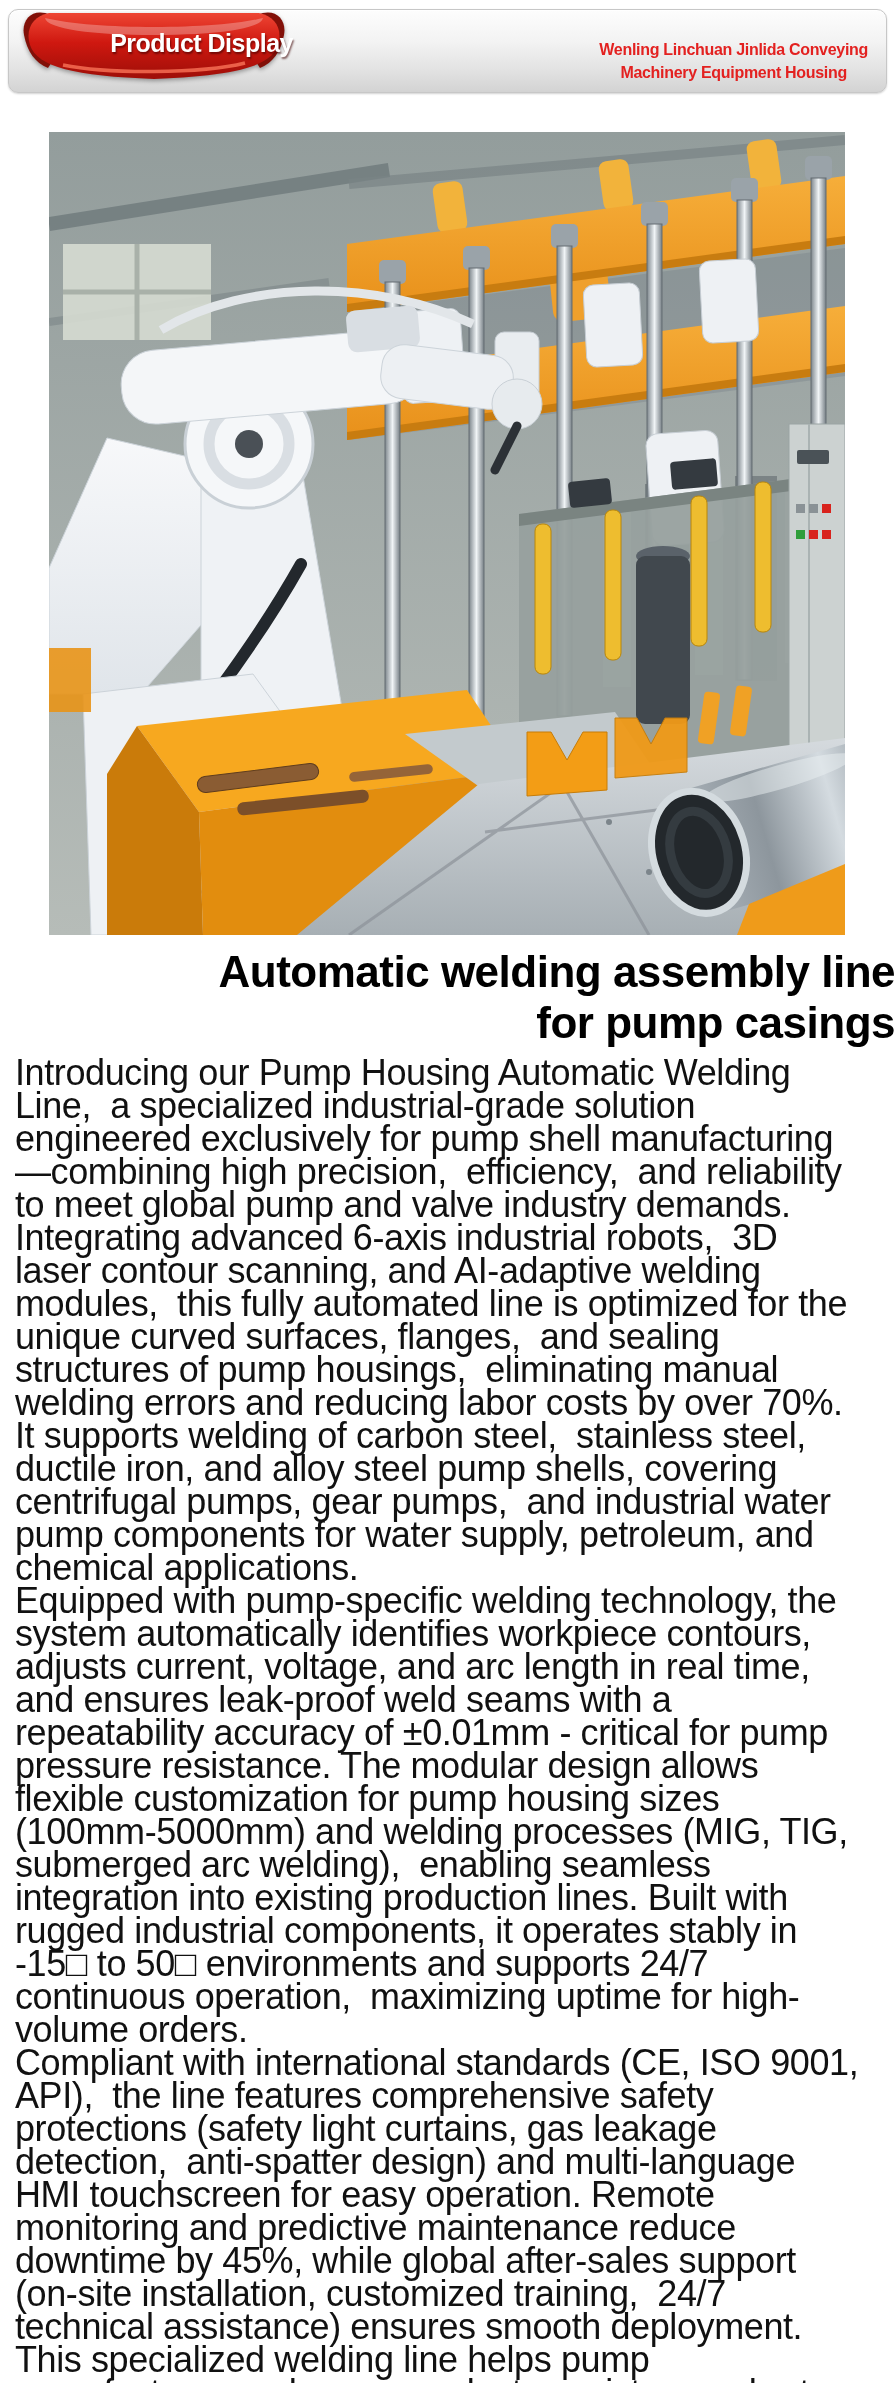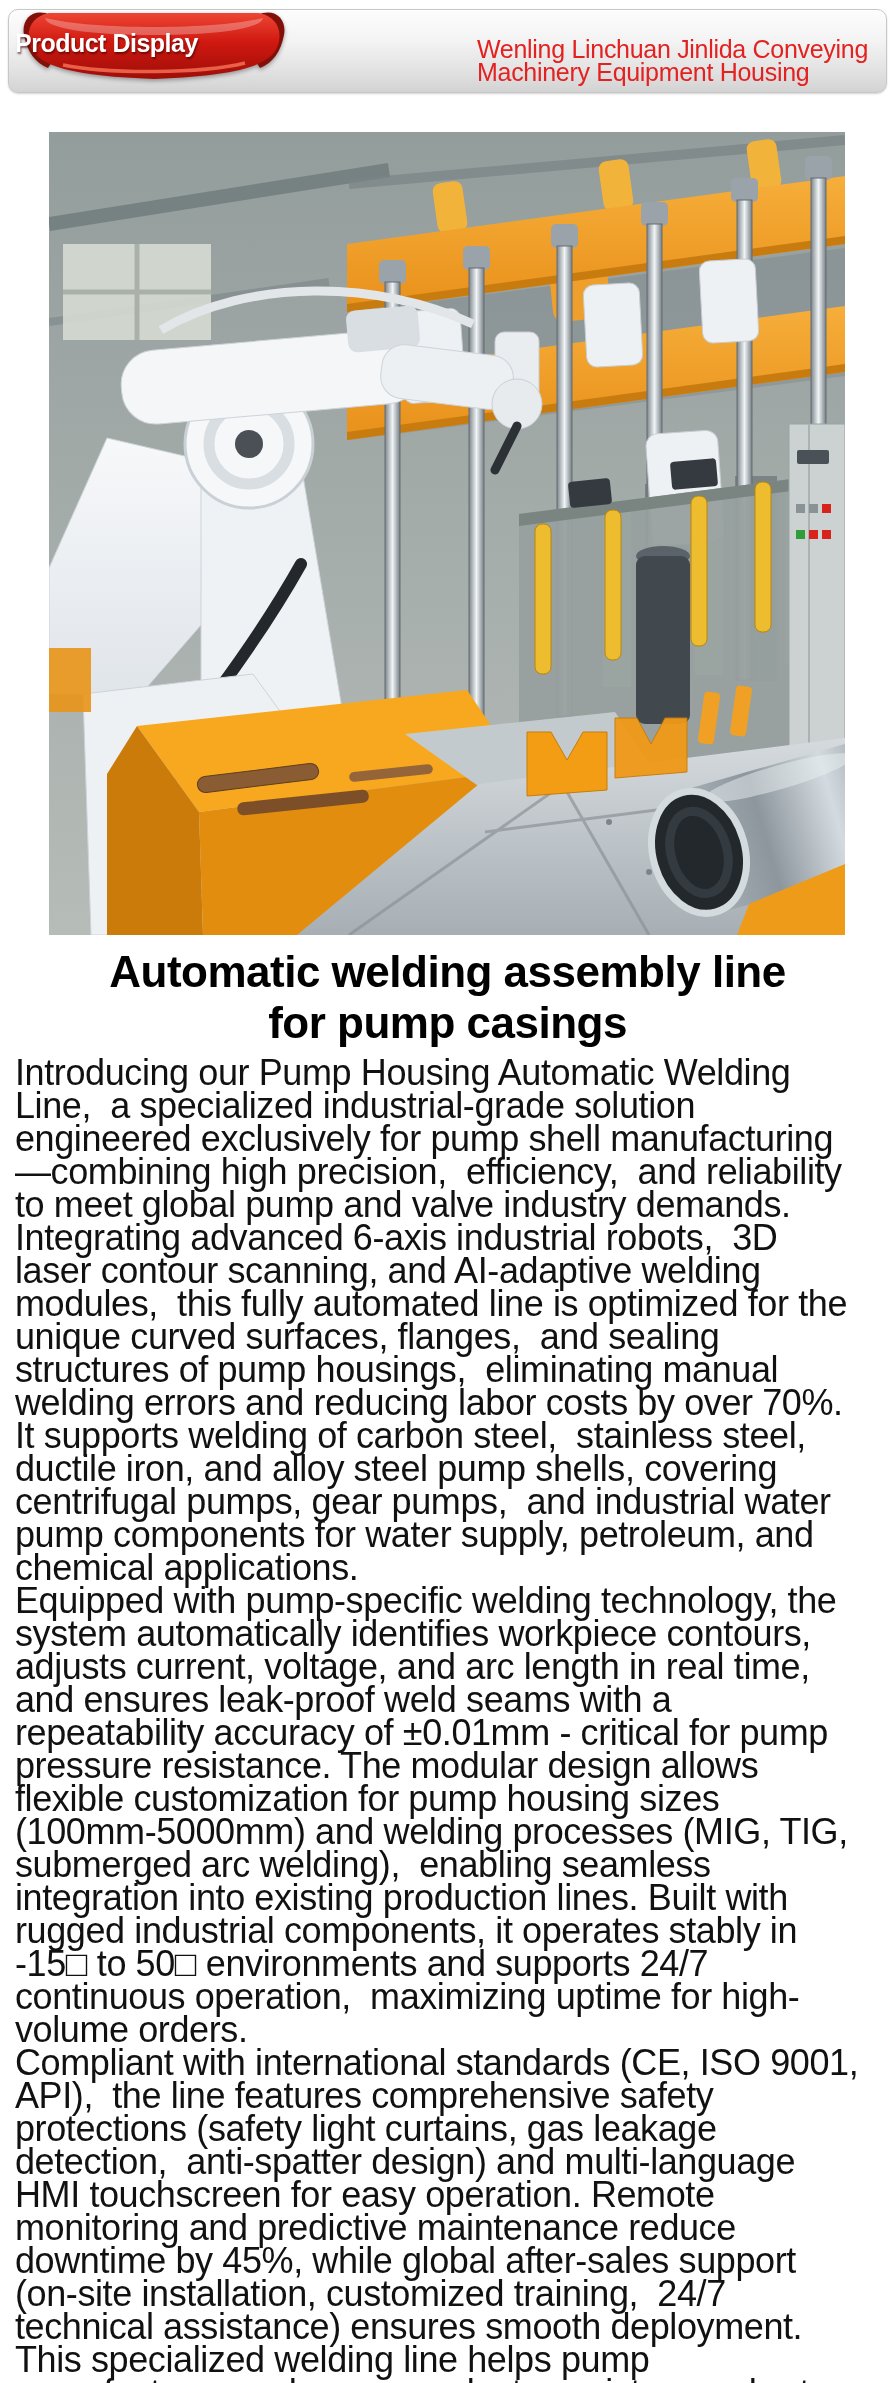"Product Display" .ribbon-label { text-align: left -> right }
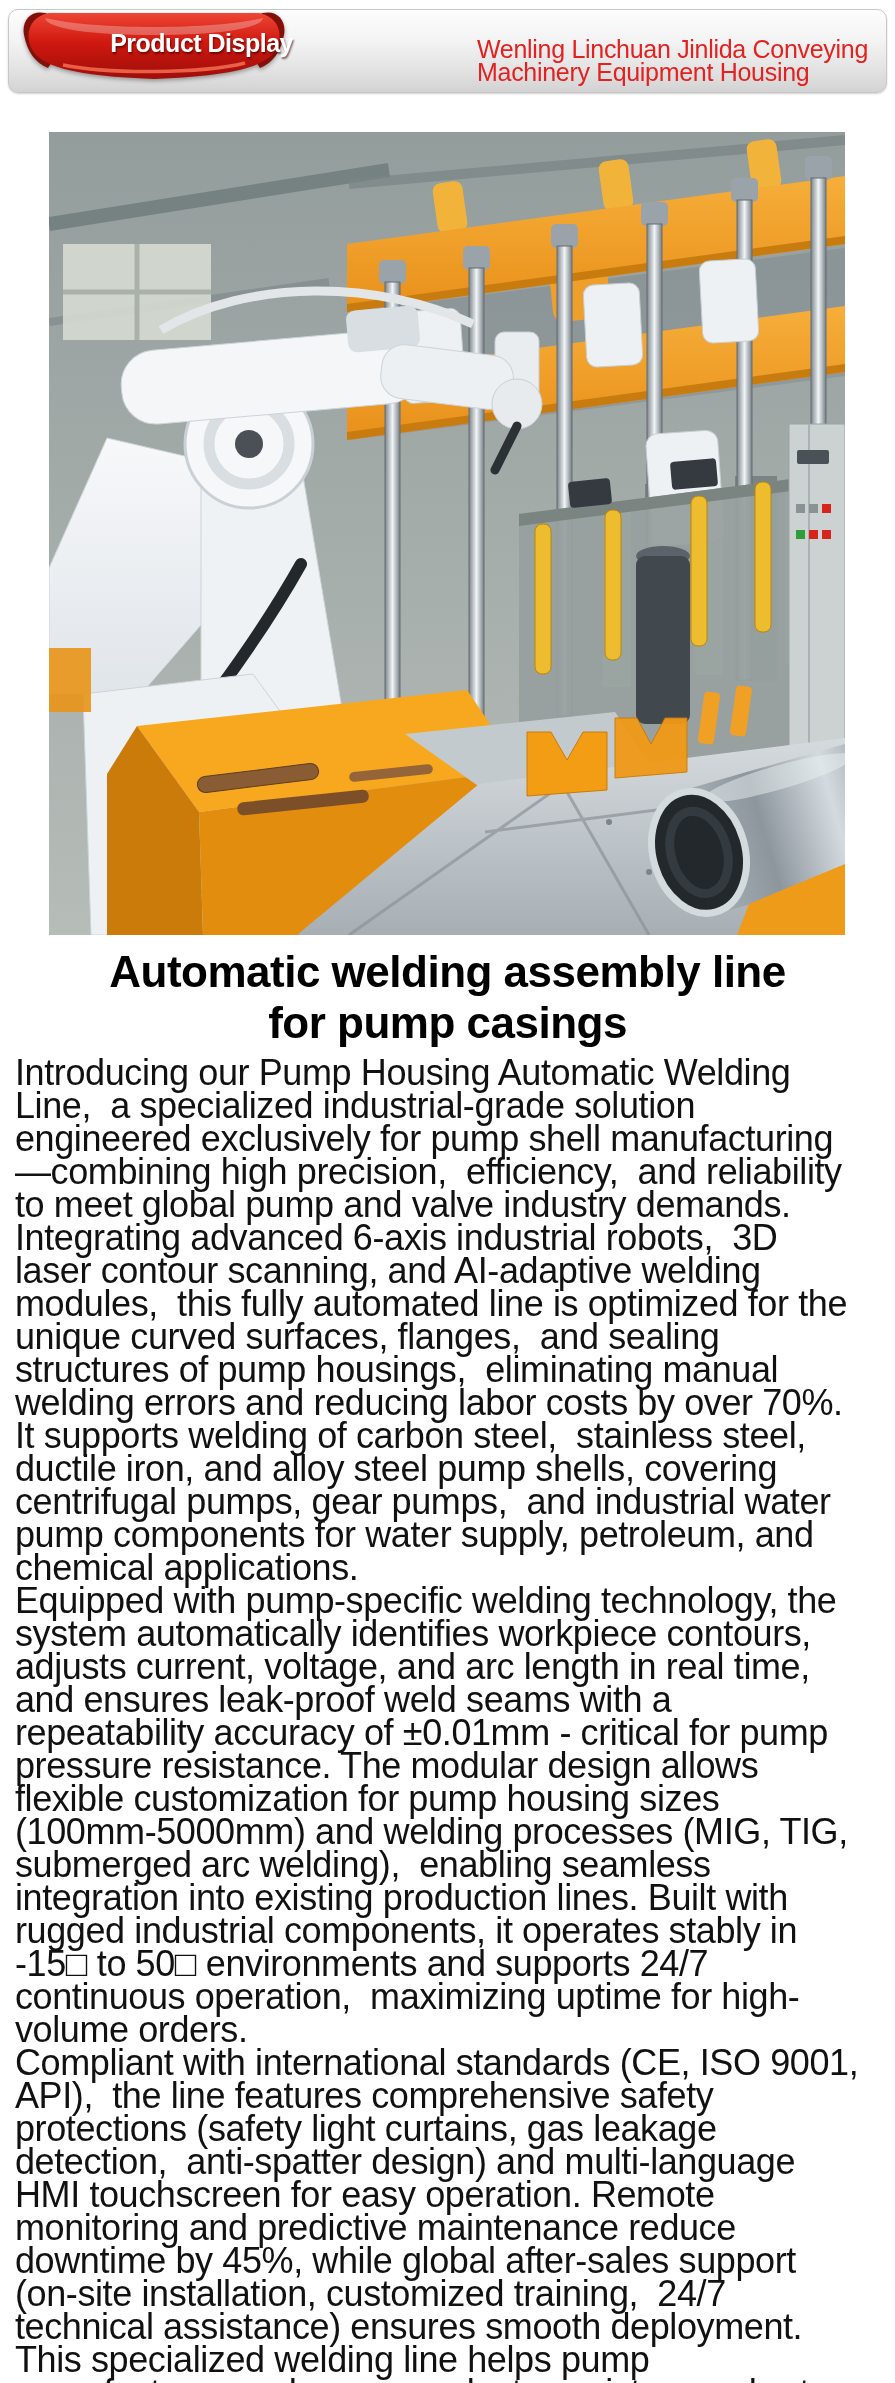"Wenling Linchuan Jinlida Conveying" .company { font-size: 25px -> 16px; font-weight: normal -> bold; text-align: left -> center }
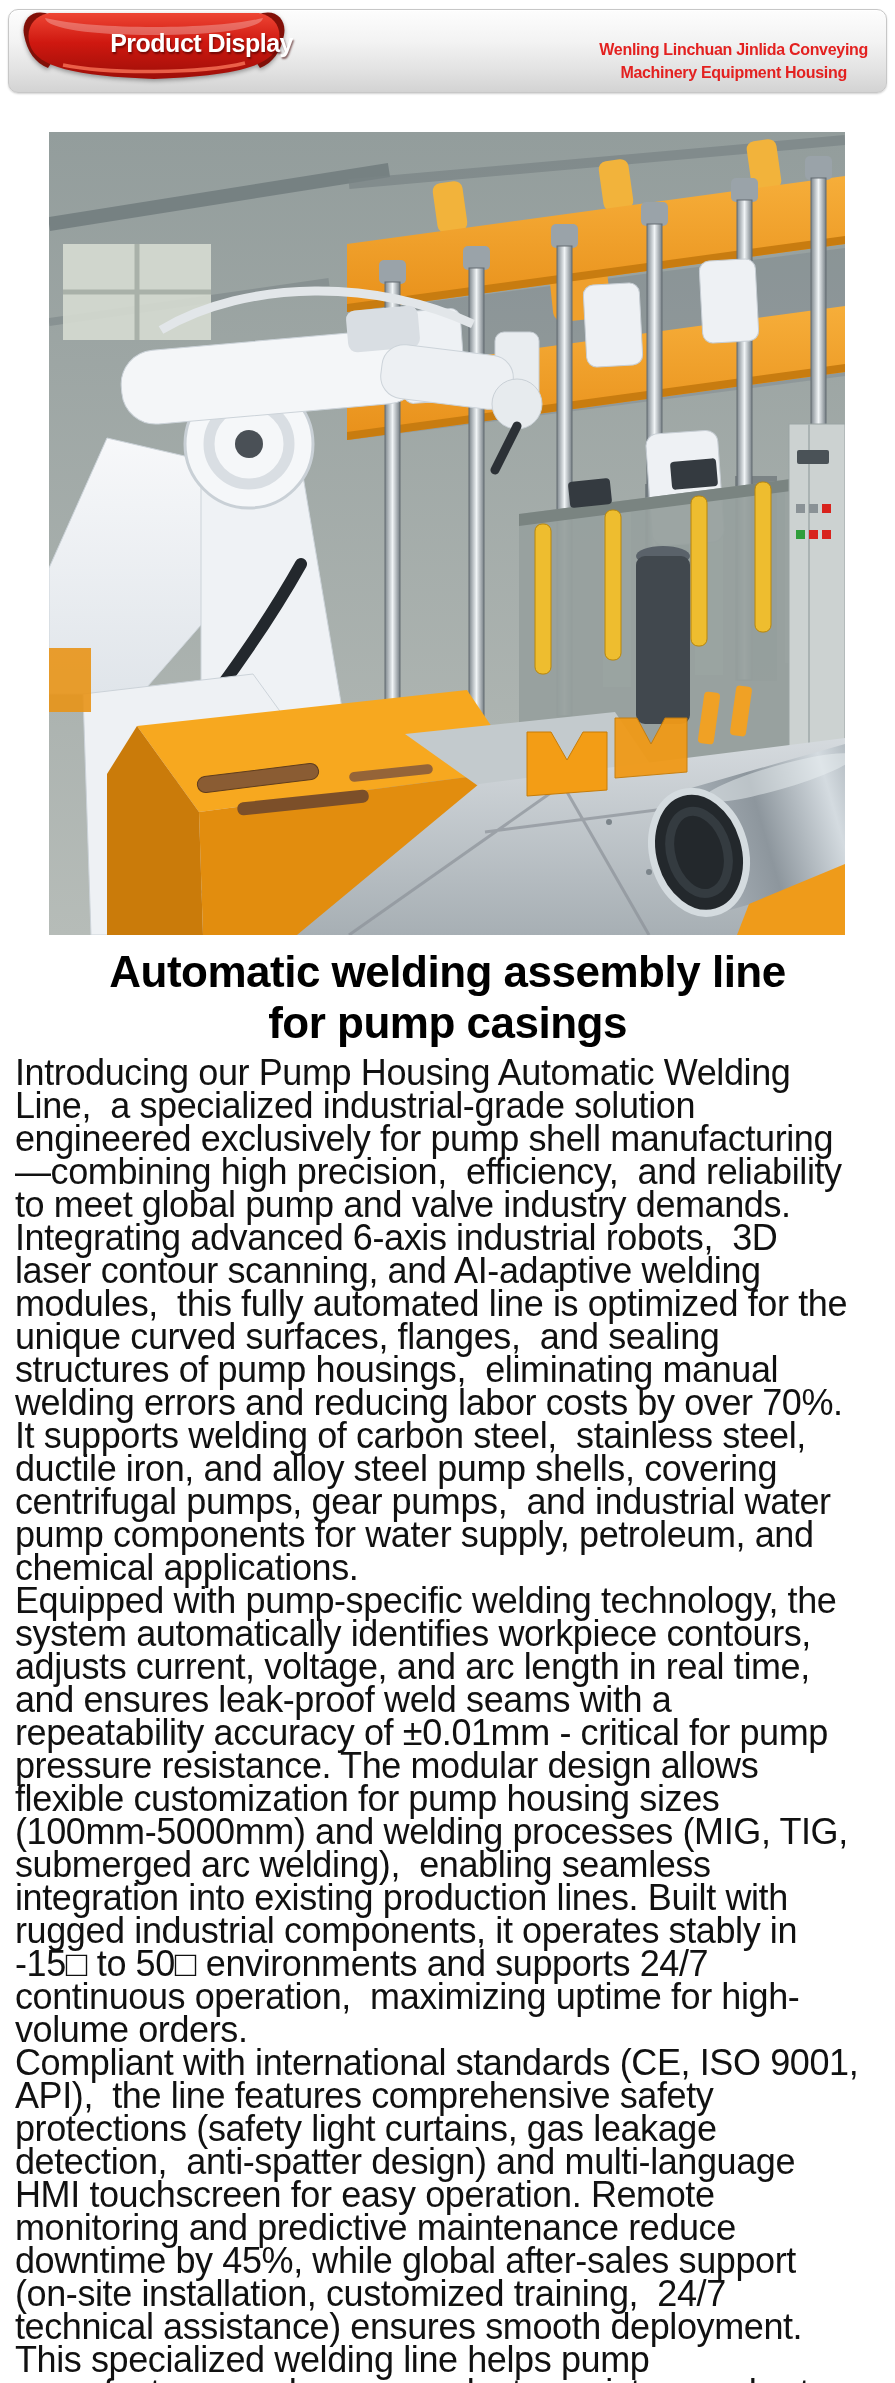"Automatic welding assembly line for" .title { text-align: center -> right }
